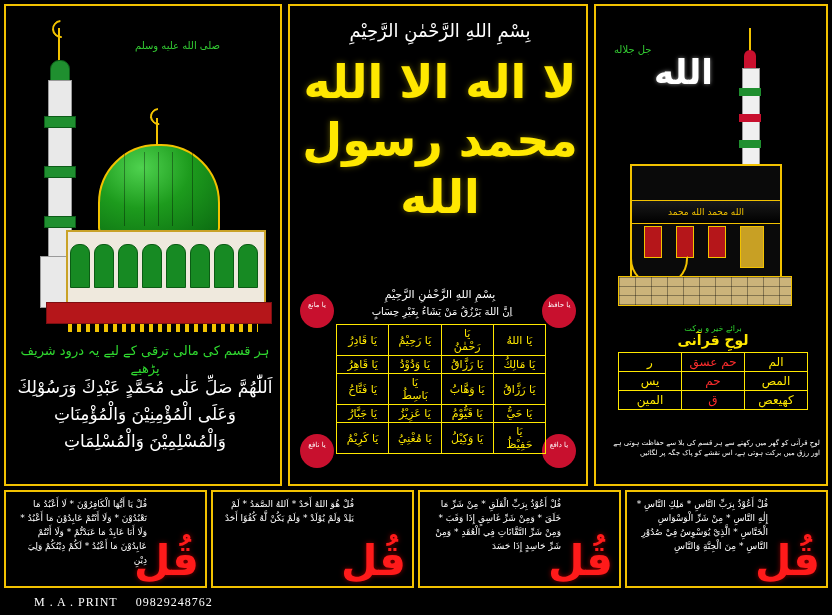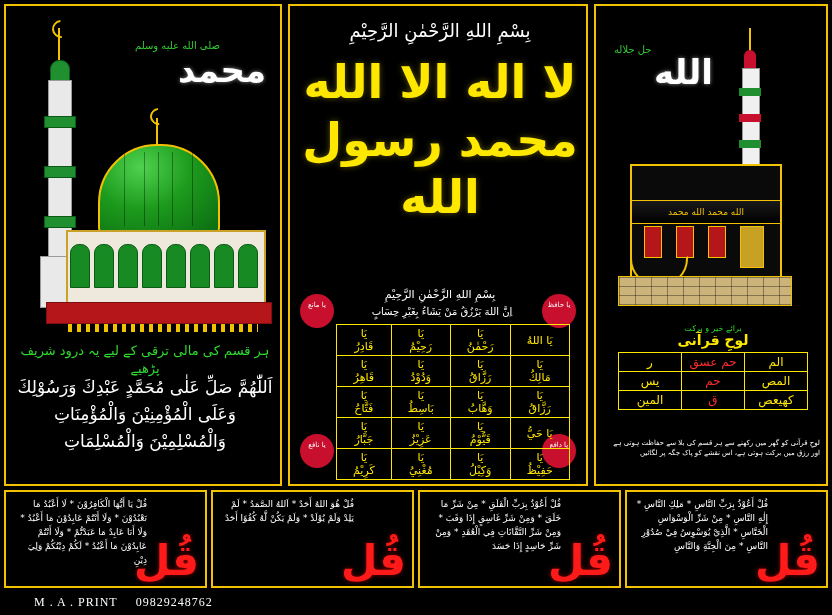"محمد" div.name-muhammad { html: <div>محمد</div> -> none }
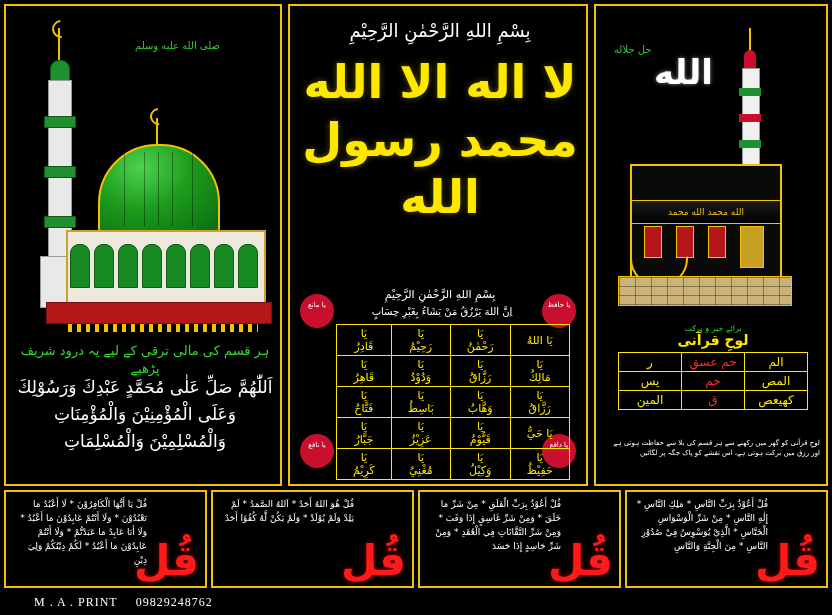"يَا قَادِرُ" .grid-table td { padding: 2px 16px -> 2px 8px }
